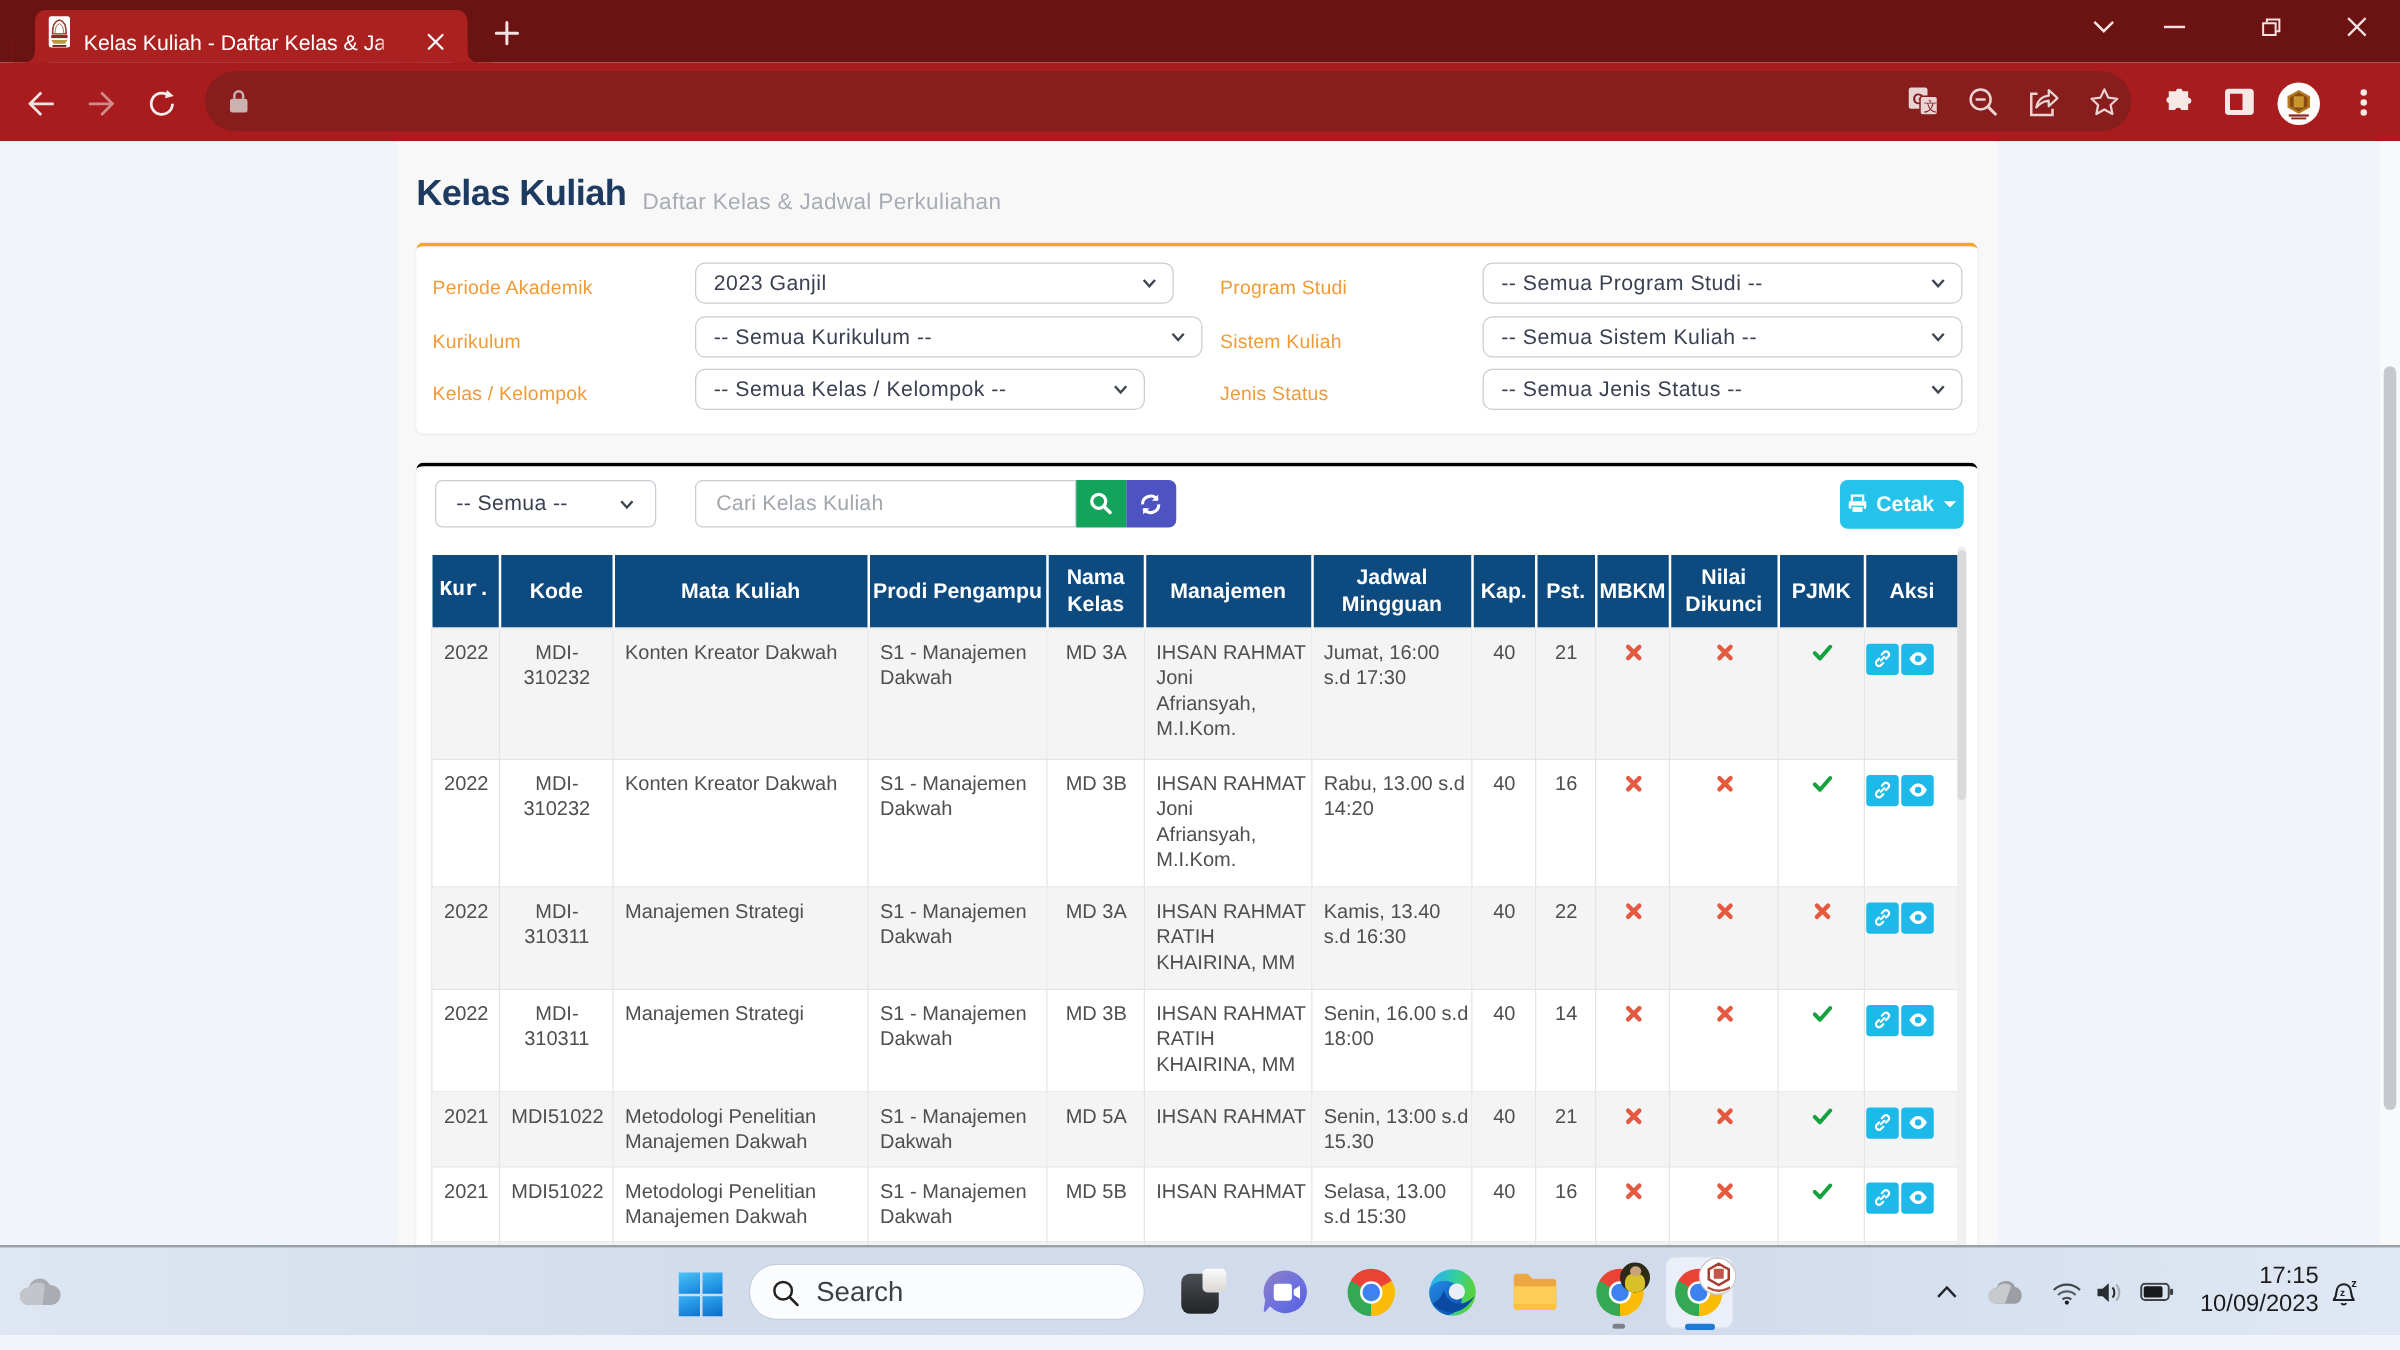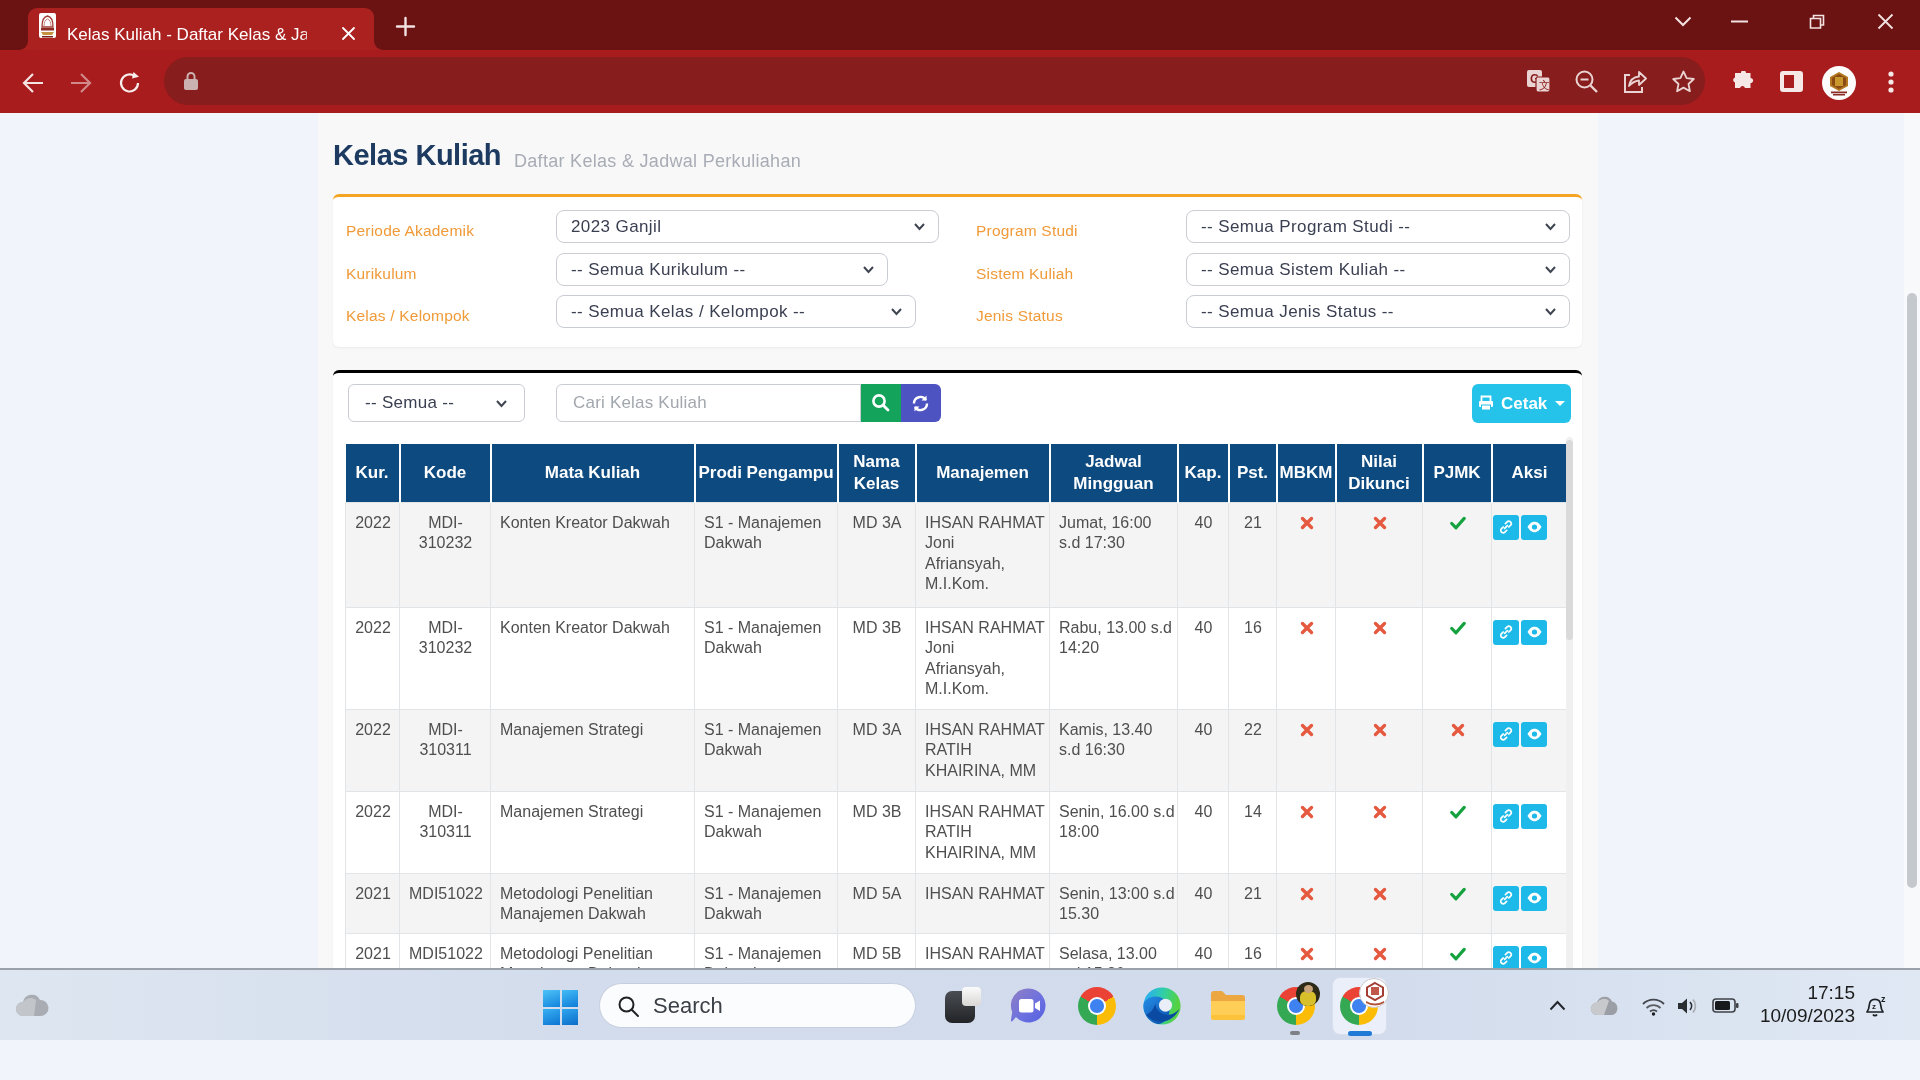"-- Semua Kurikulum --" div.fselect { width: 332px -> 406px }
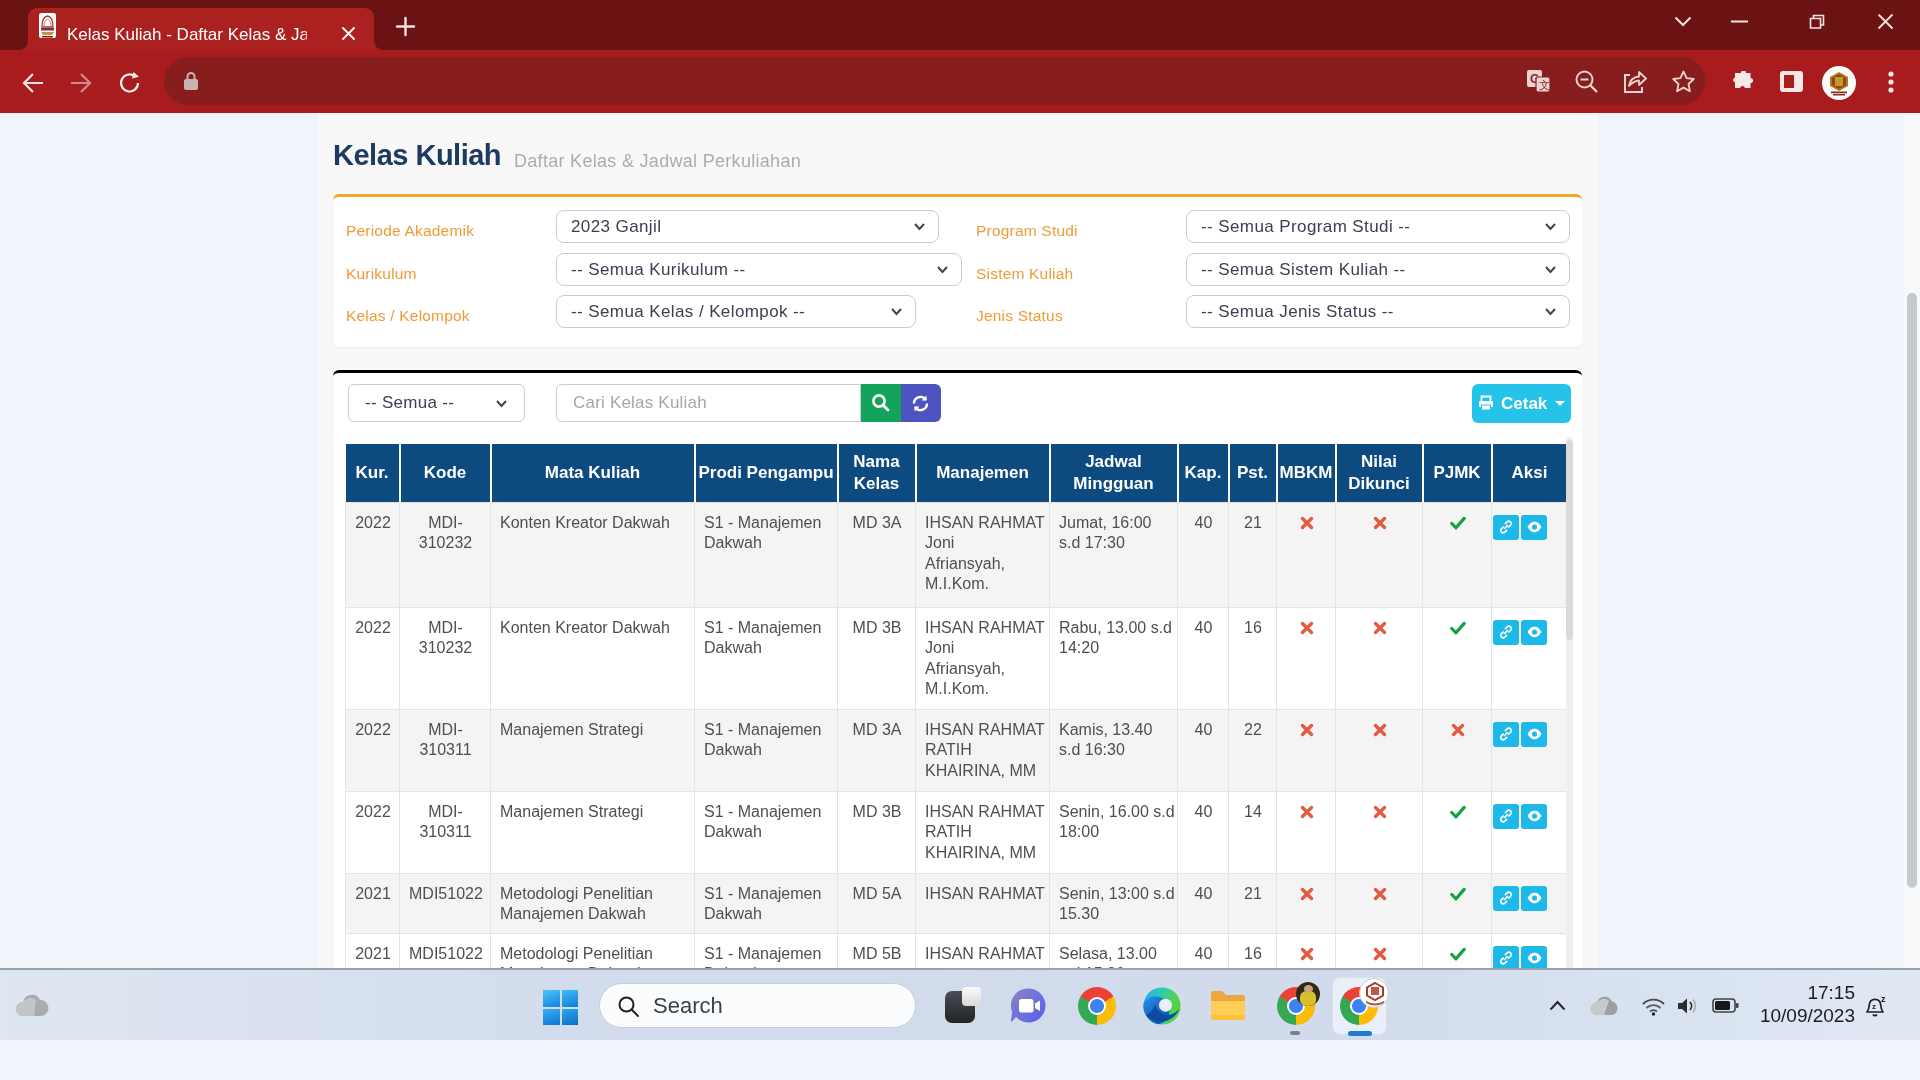"Kur." #tbl th:first-child { font-family: none -> Liberation Mono, monospace }
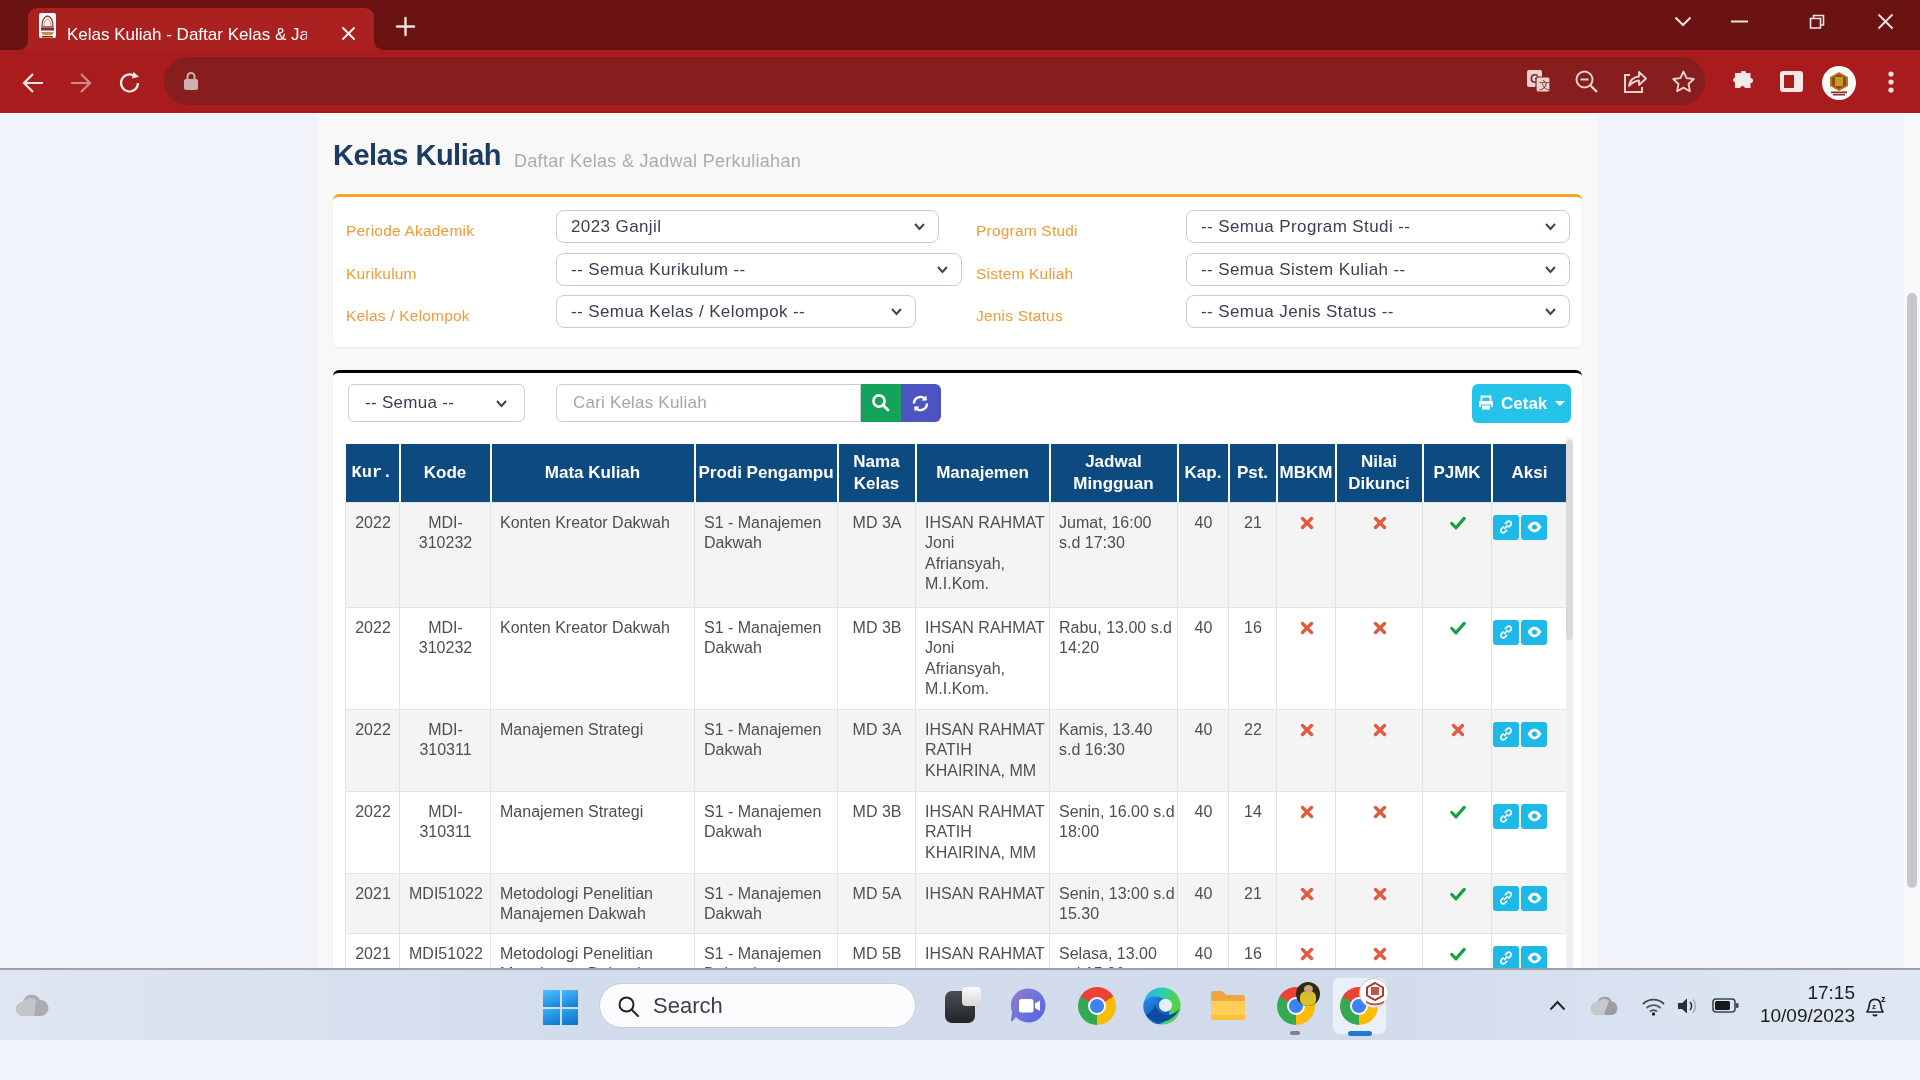"Search" #taskbar { top: 968px -> 996px }
